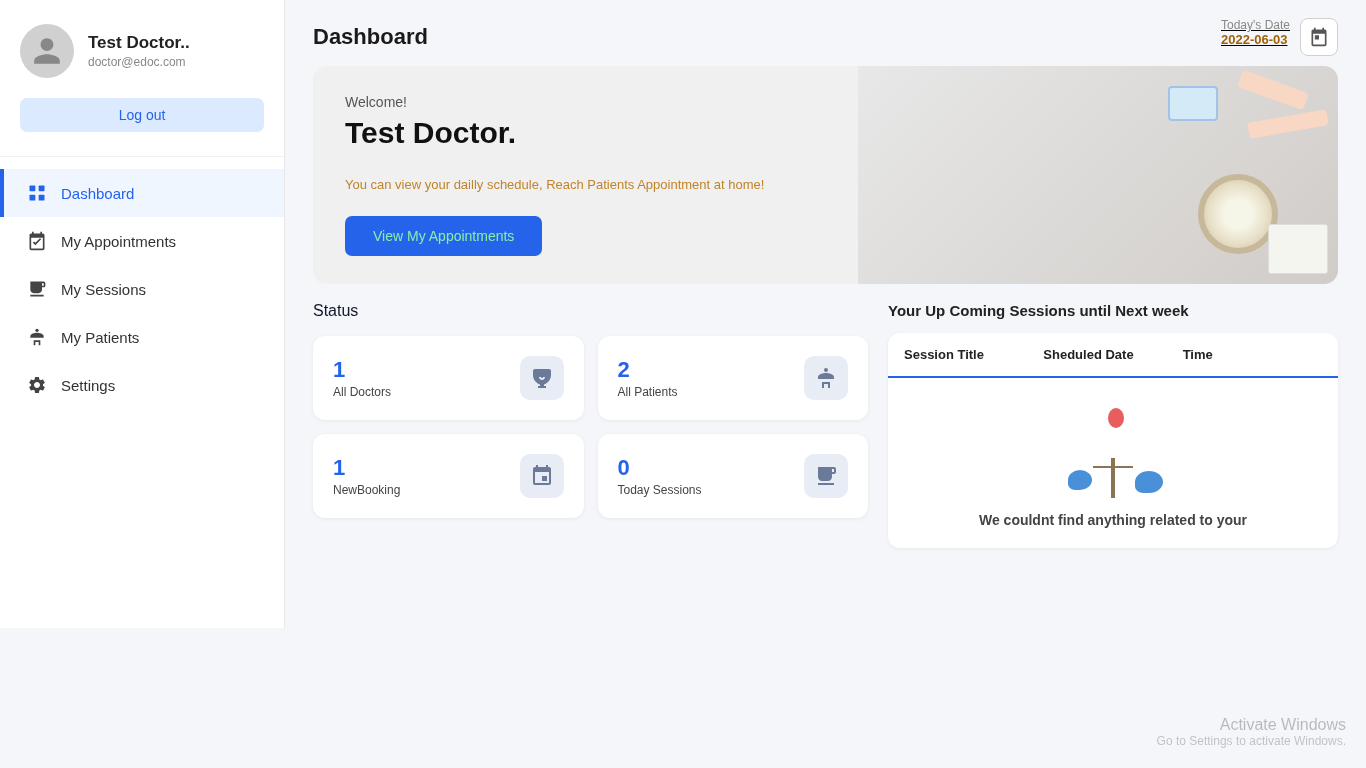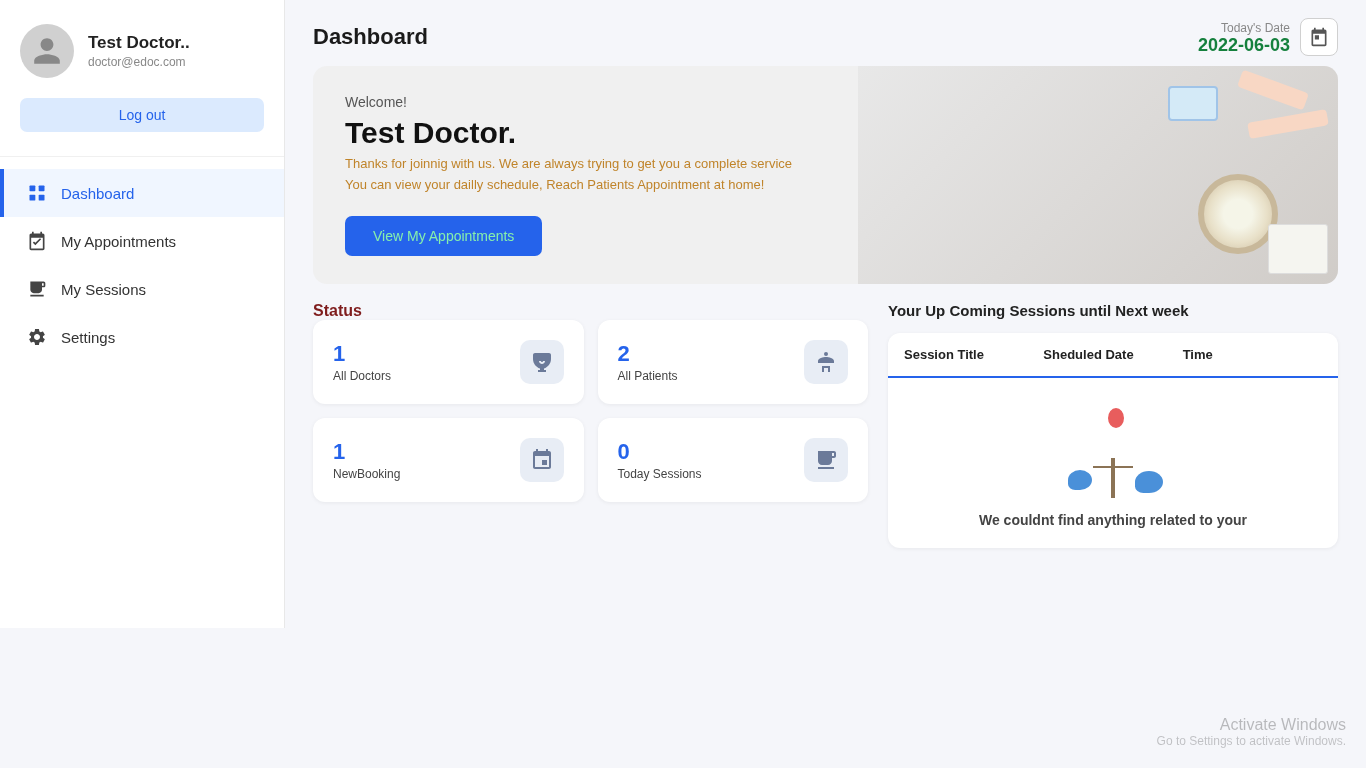"Today's Date" .date-area { align-items: flex-end -> flex-start; text-decoration: none -> underline }
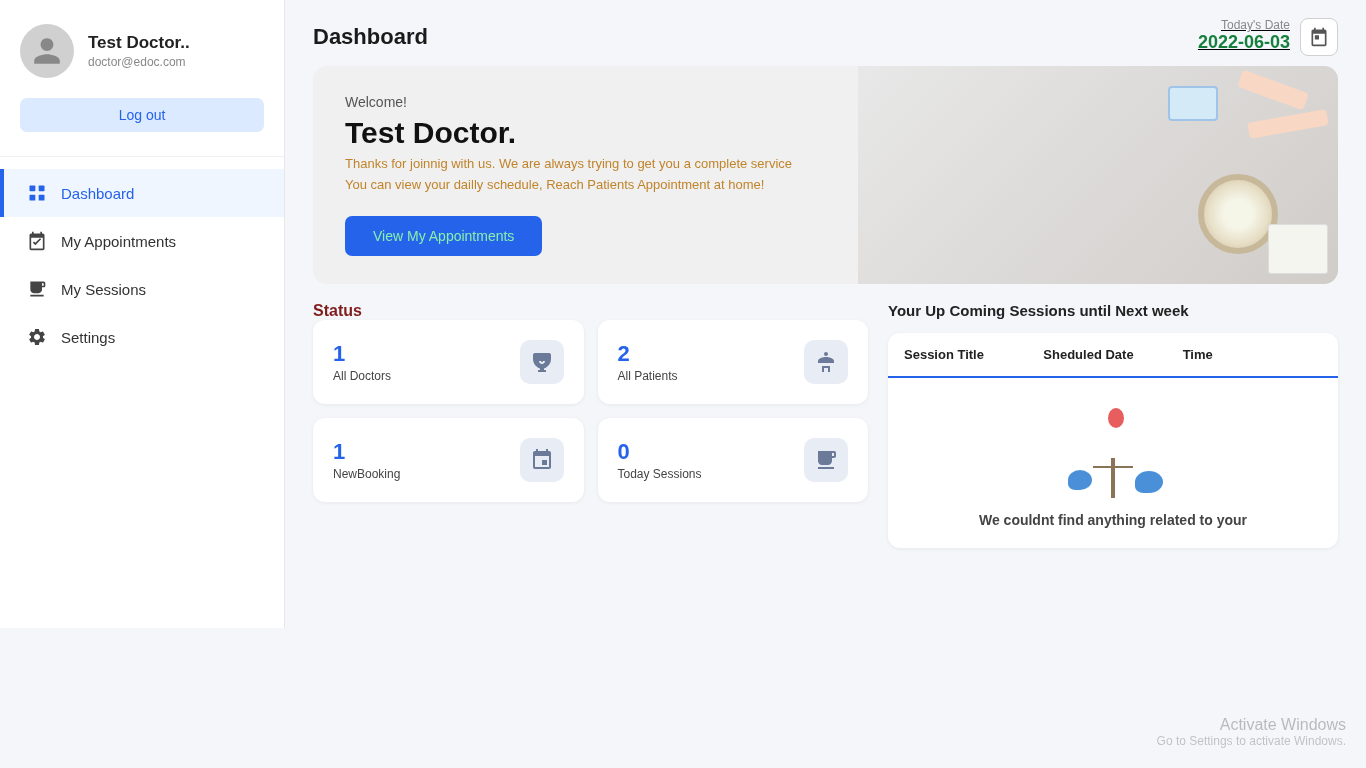"2022-06-03" .date-value { color: #15803d -> #a16207; font-size: 18px -> 13px }
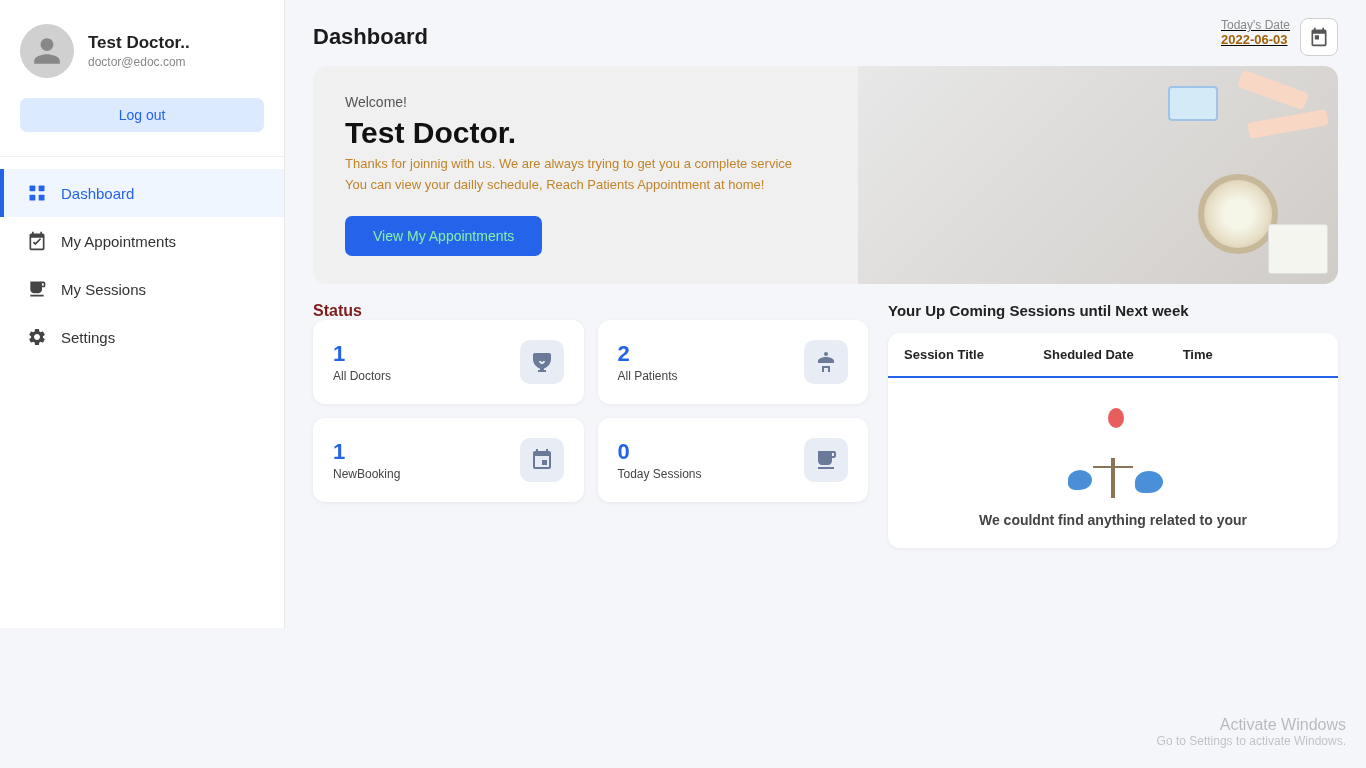"Thanks for joinnig with us." span { html: <span>Thanks for joinnig with us. We are always trying to get you a complete service</span> -> none }
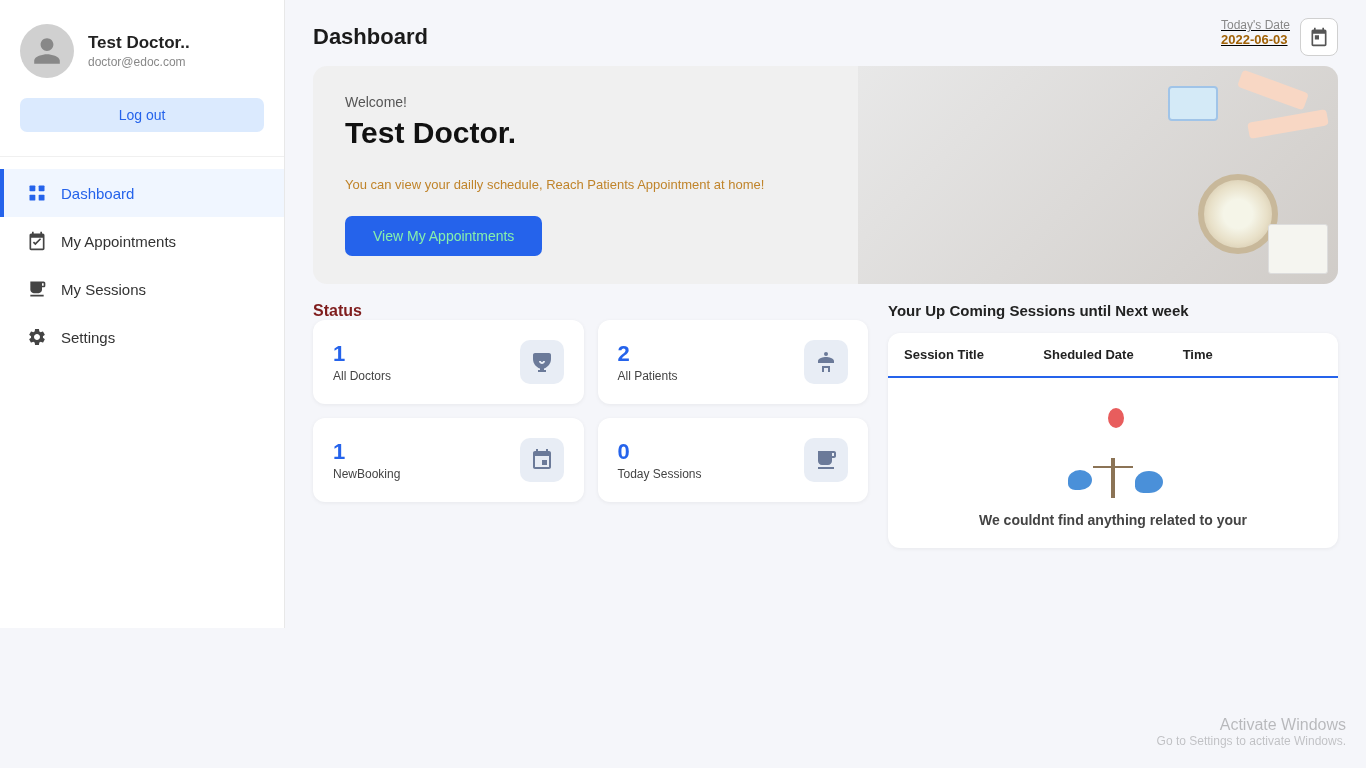"Status" .status-title { color: #7f1d1d -> #0f172a; font-weight: 700 -> 400; margin-bottom: none -> 16px }
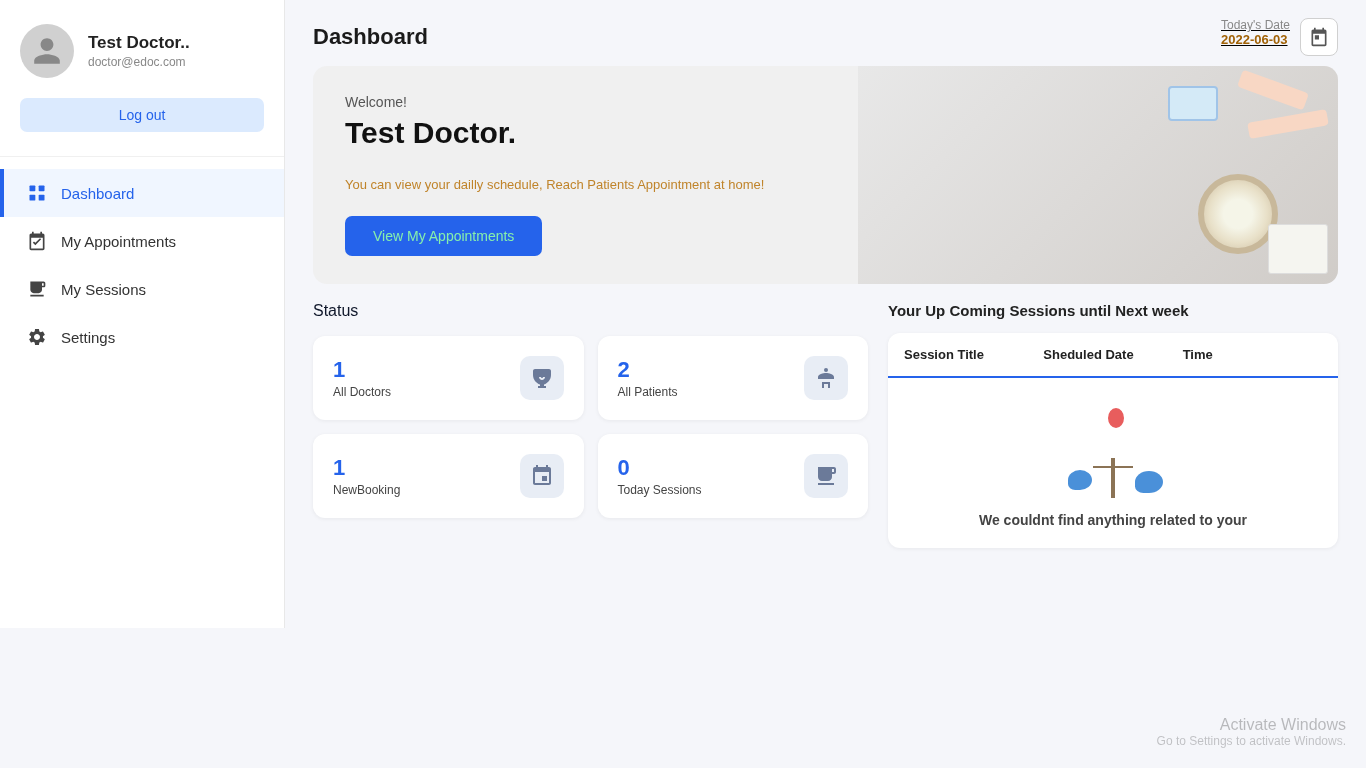"My Patients" div.nav-item { html: none -> <div> <span> <svg> <circle></circle> <path></path> </svg> </span> <span>My Patients</span> </div> }
